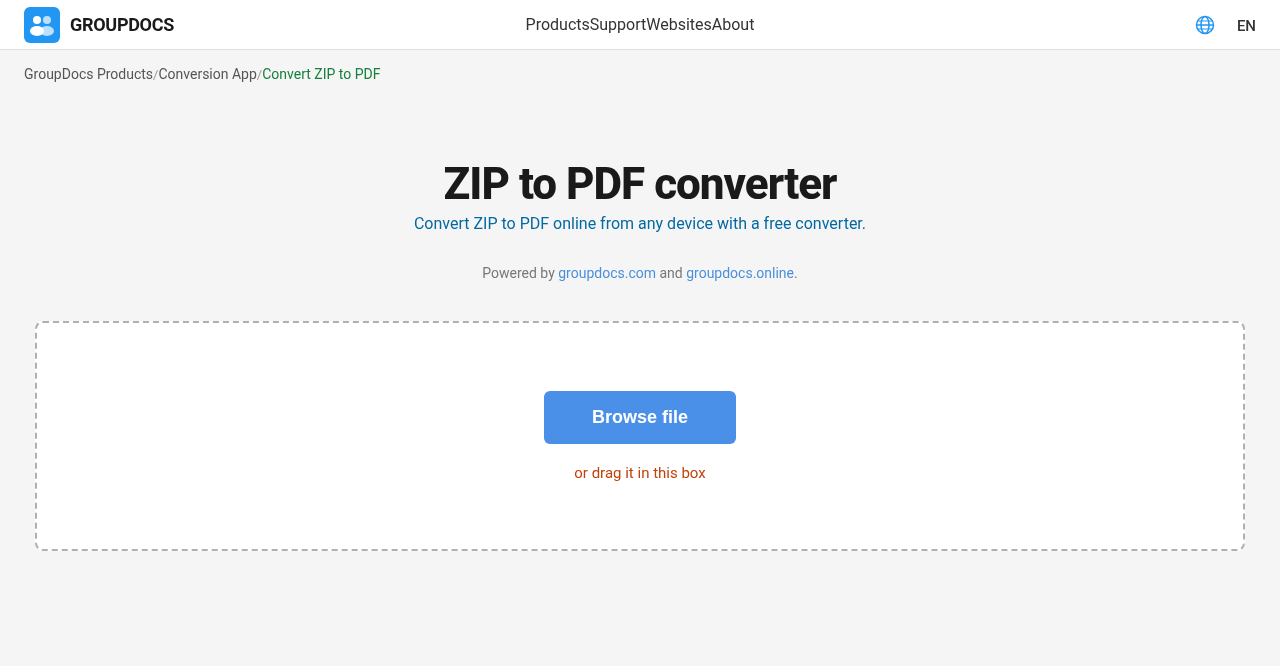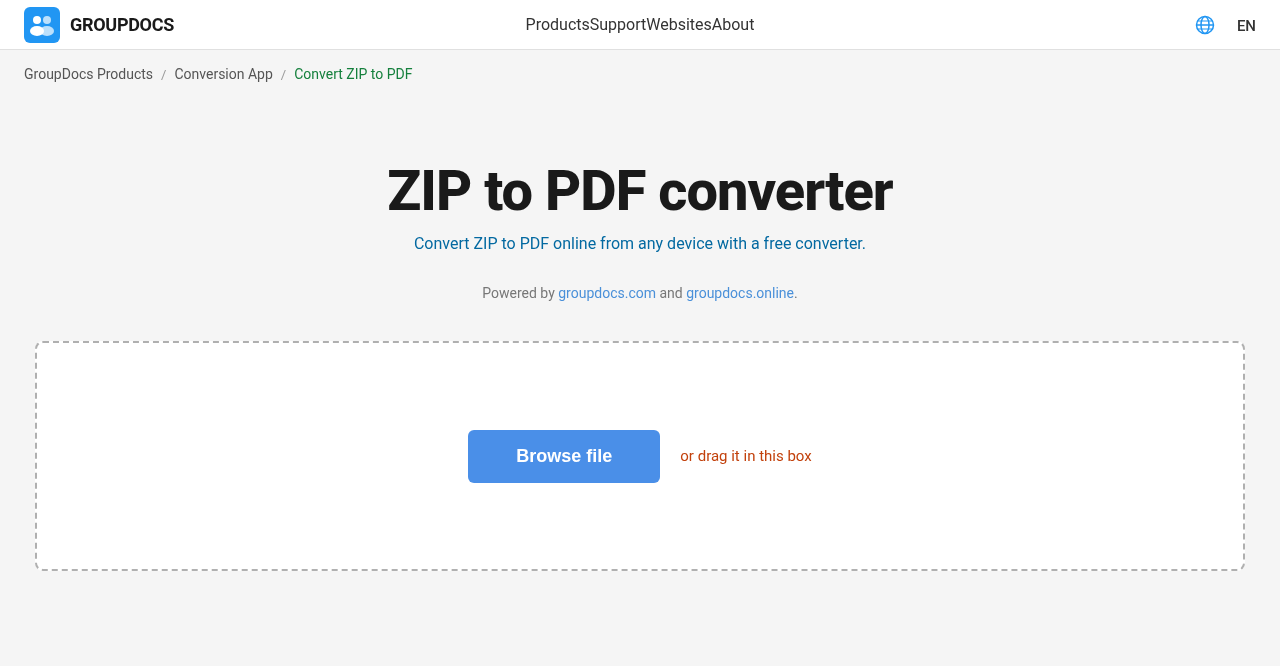"GroupDocs Products" .breadcrumb { gap: 8px -> none }
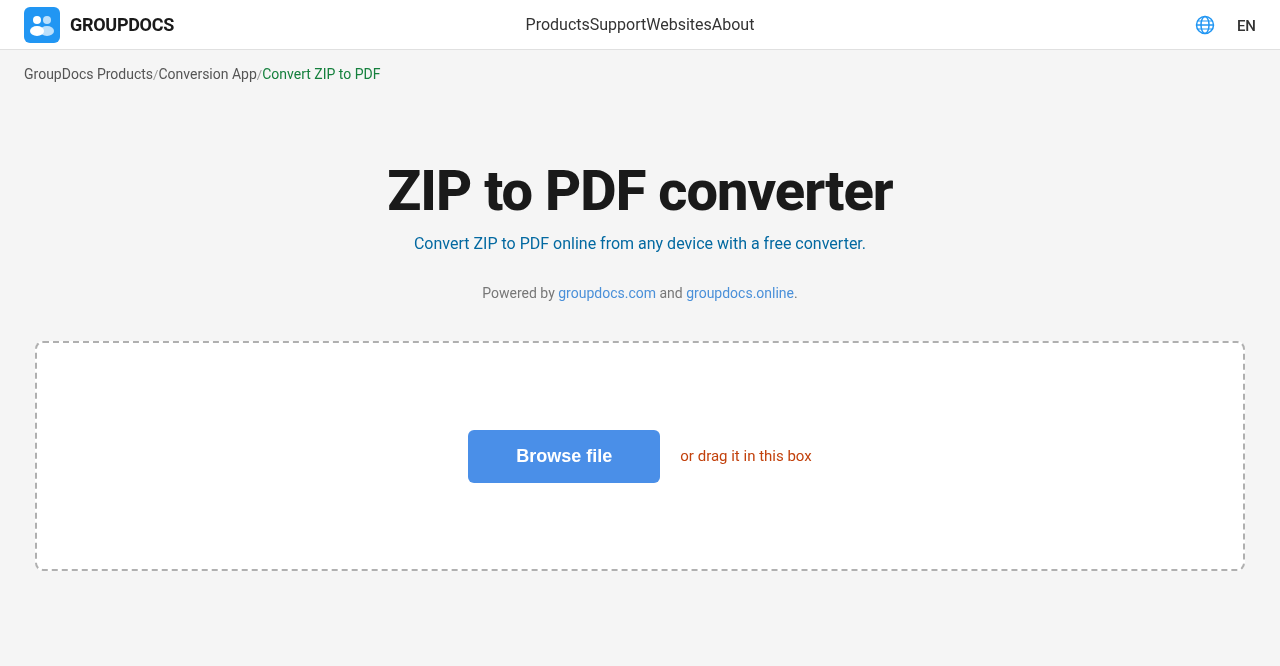"ZIP to PDF converter" .page-title { font-size: 56px -> 44px; margin-bottom: 10px -> 4px }
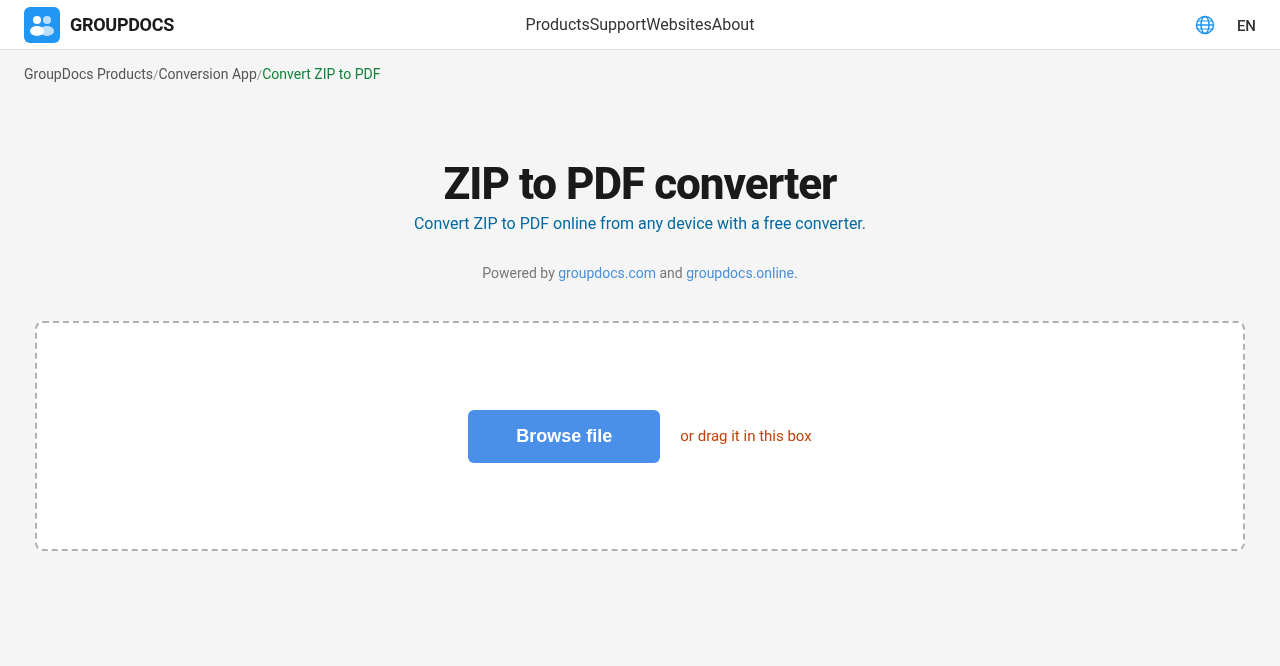"Browse file" .drop-zone { flex-direction: row -> column }
